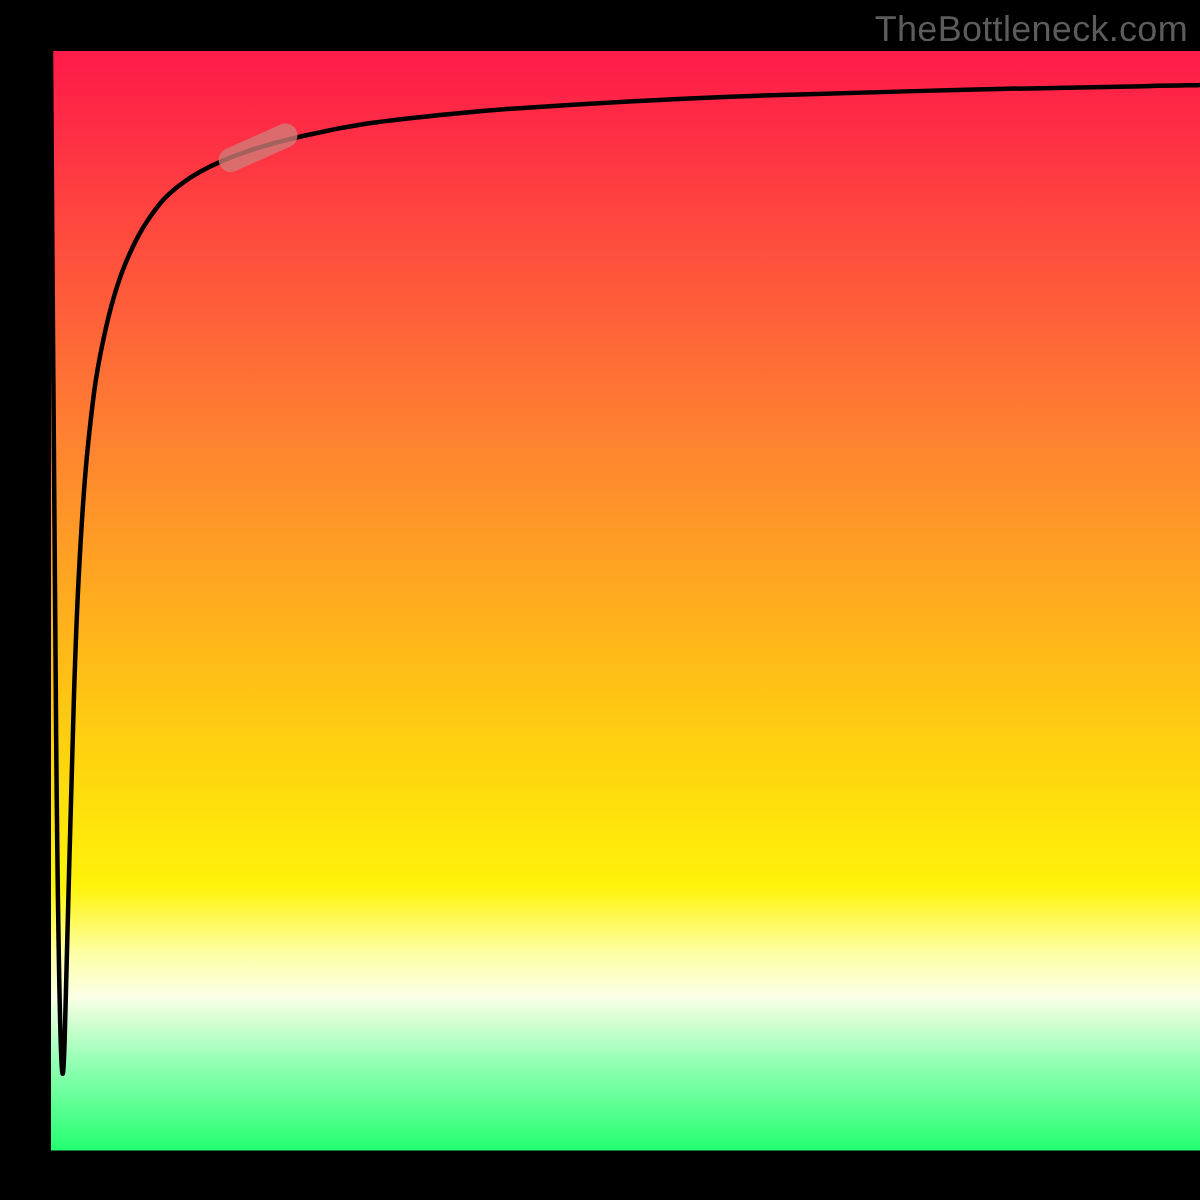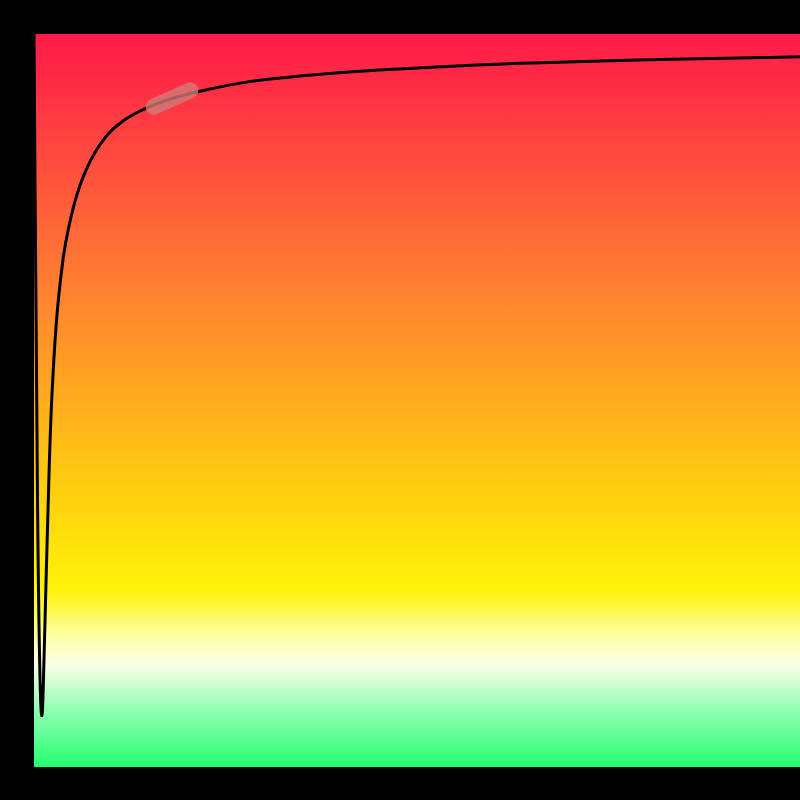"TheBottleneck.com" div.watermark { html: none -> <div>TheBottleneck.com</div> }
